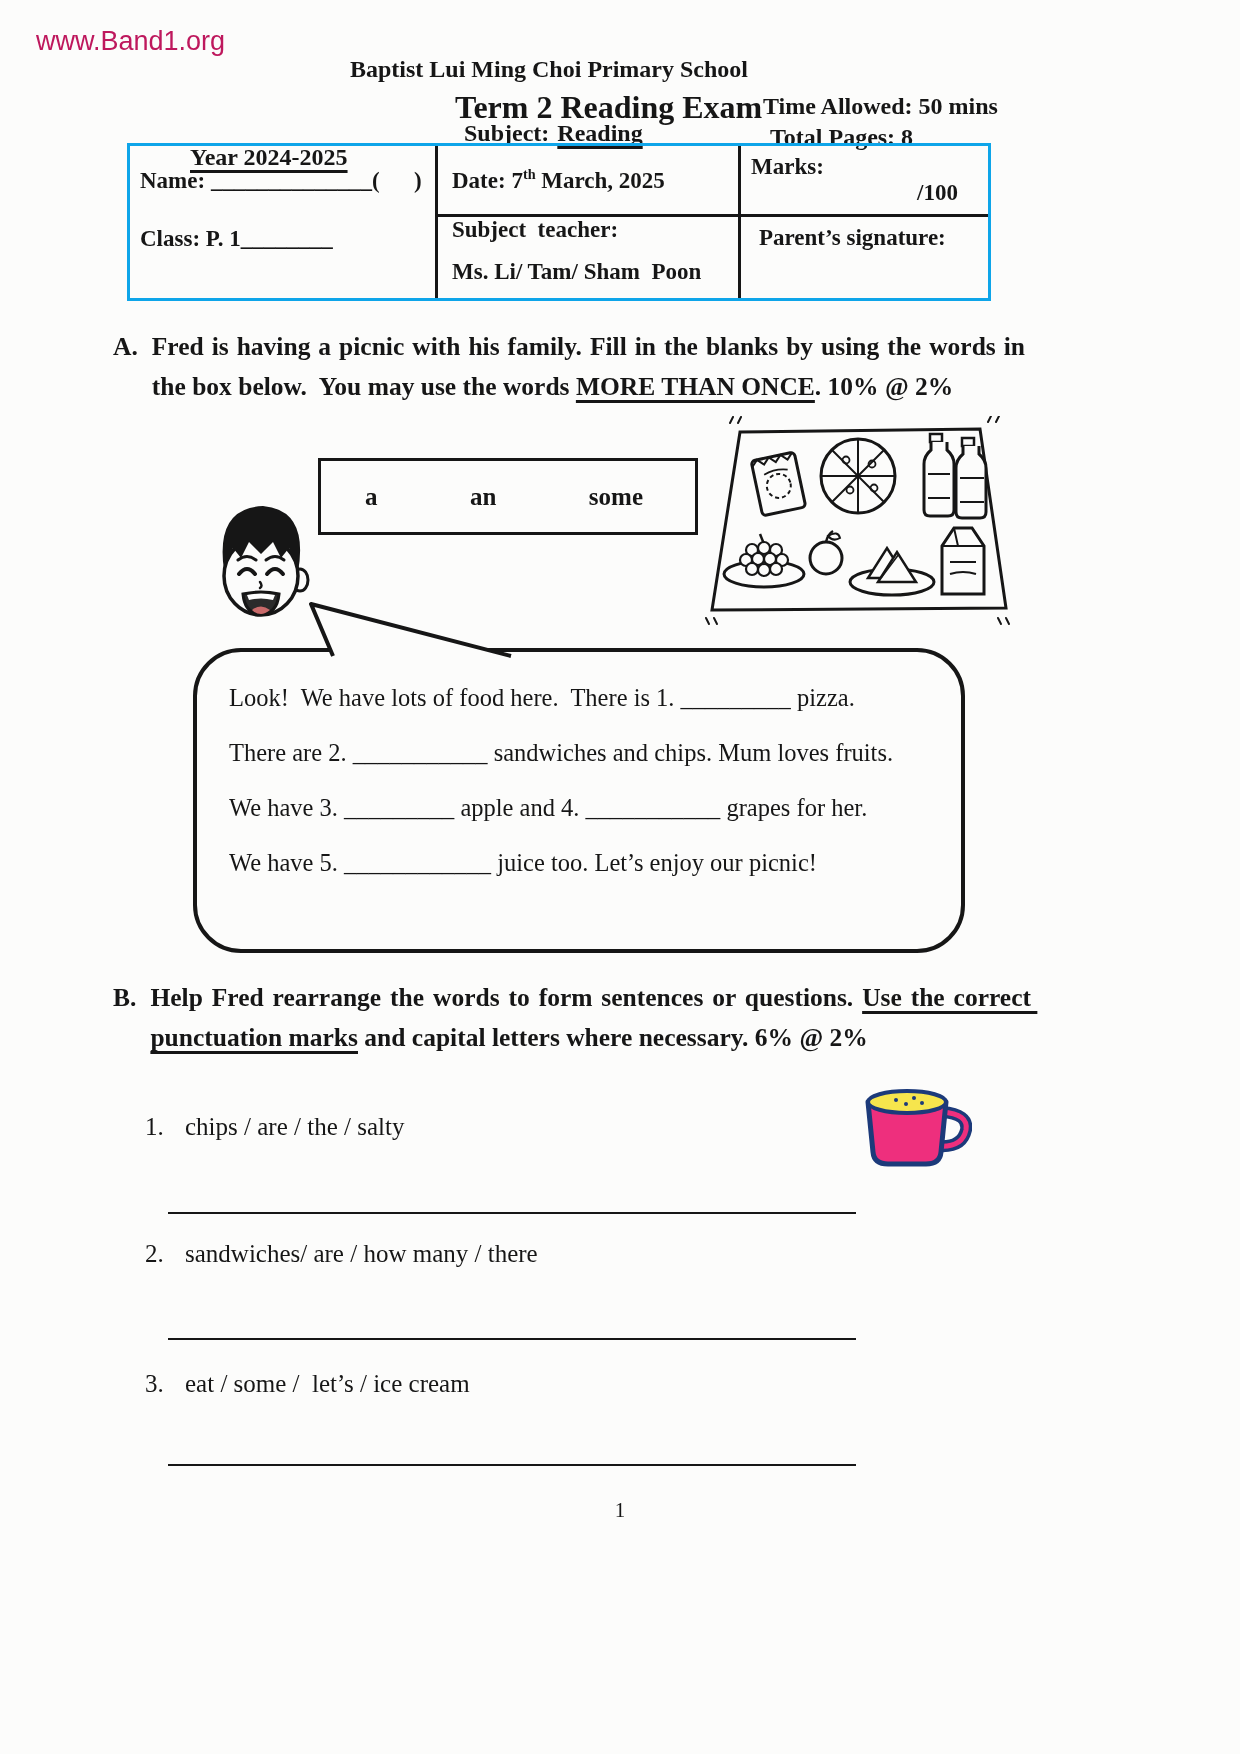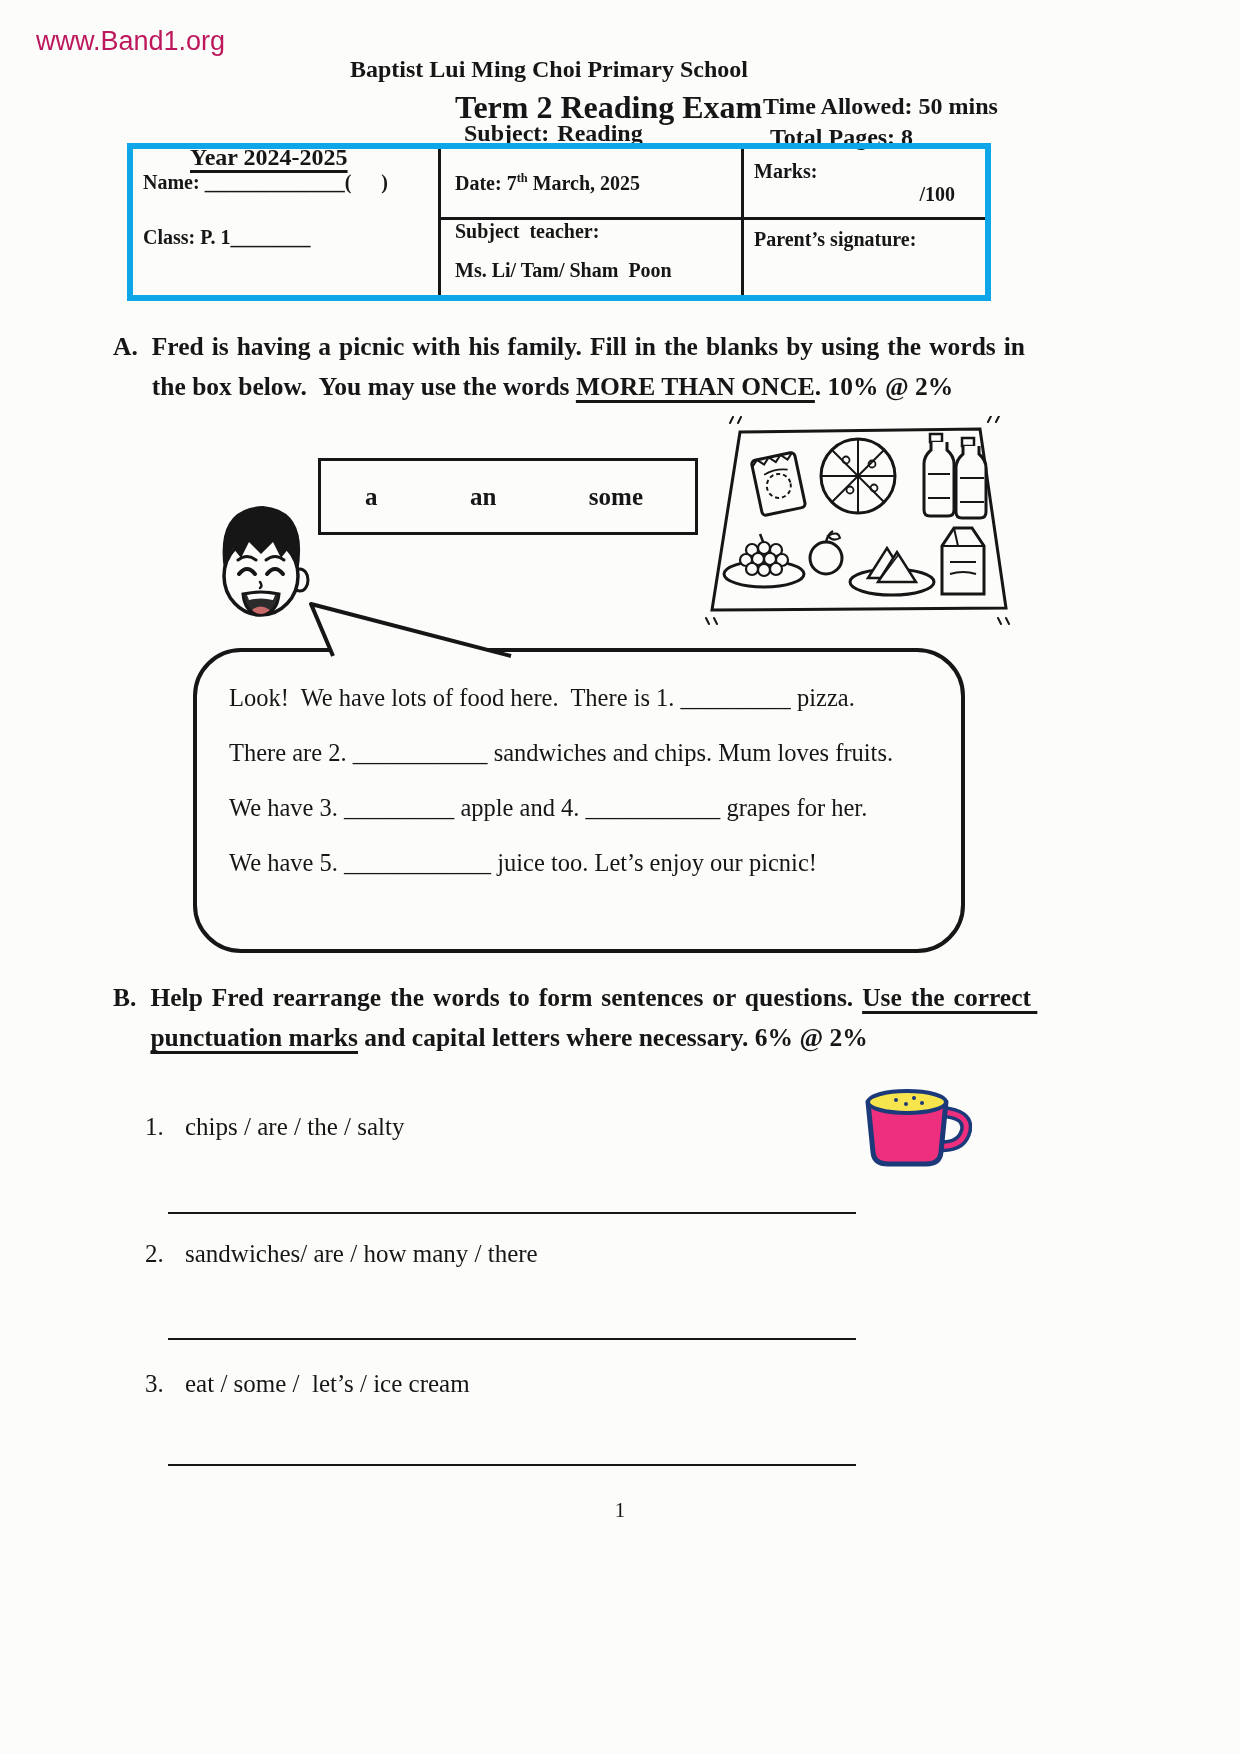"Name: ______________( )" .info-table { border: 6px solid #0ea5e9 -> 3px solid #0ea5e9; font-size: 20px -> 23px }
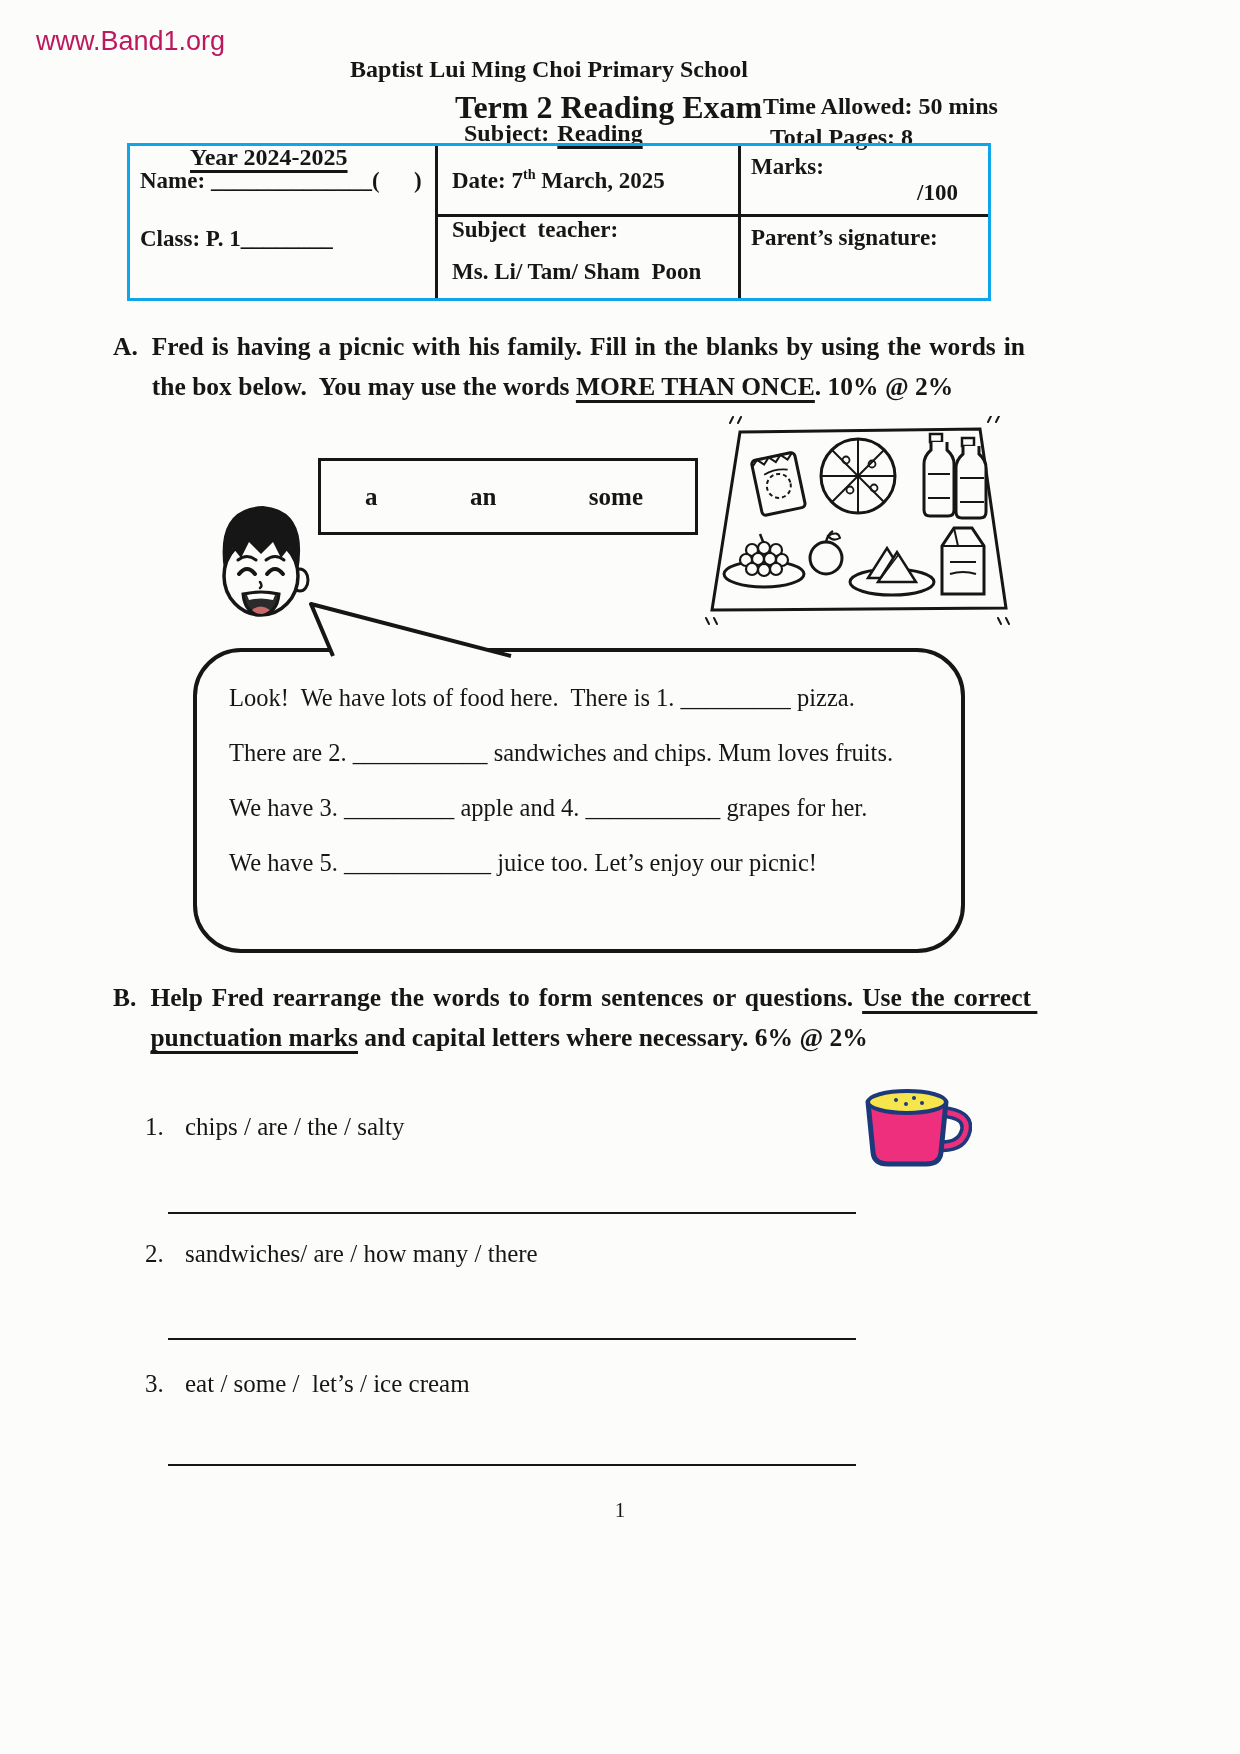"Parent’s signature:" .c-right-bot { padding: 8px 10px -> 8px 18px }
